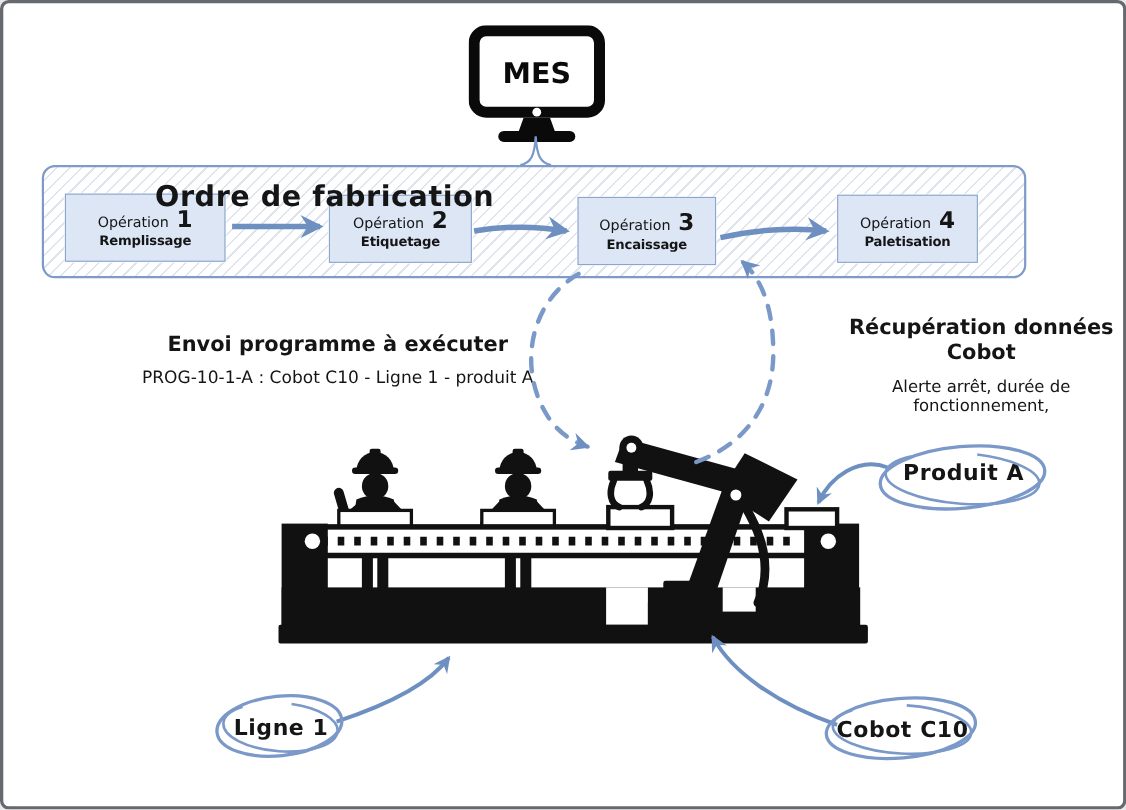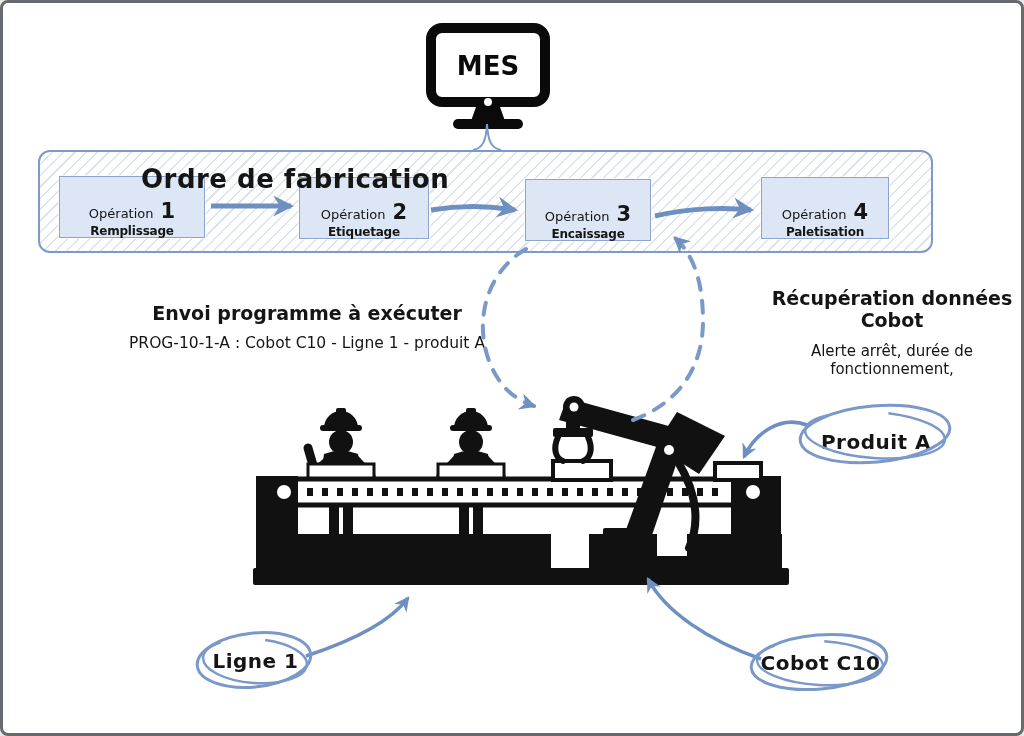"Opération" .op-box { justify-content: flex-end -> center }
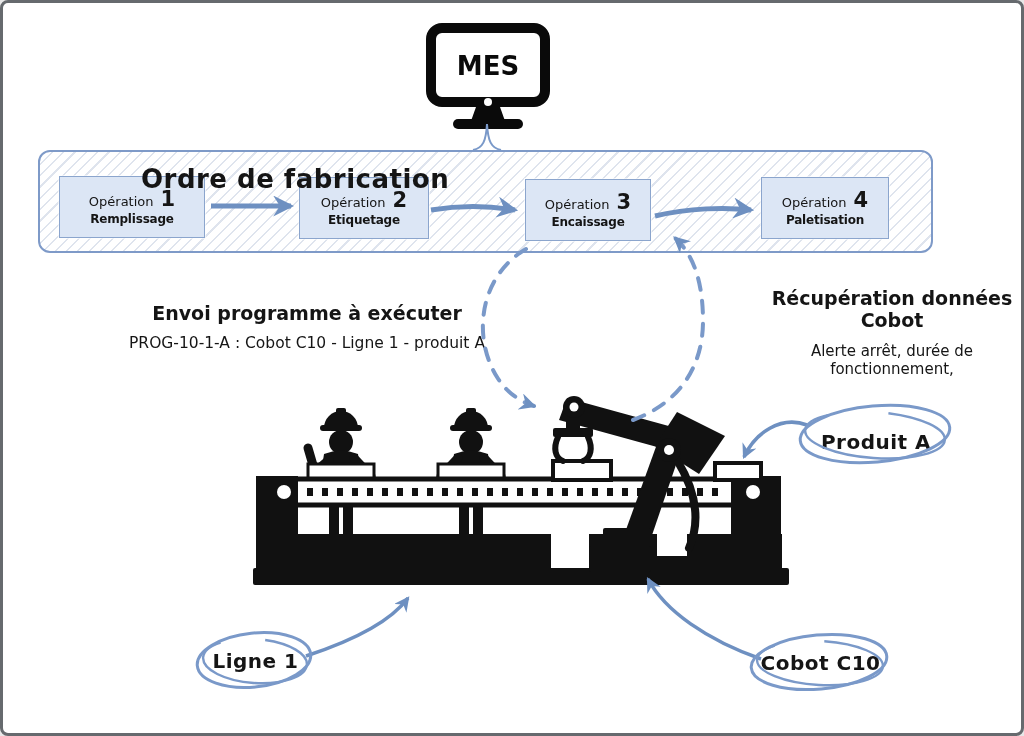"Produit A" div.abs { top: 427px -> 414px }
